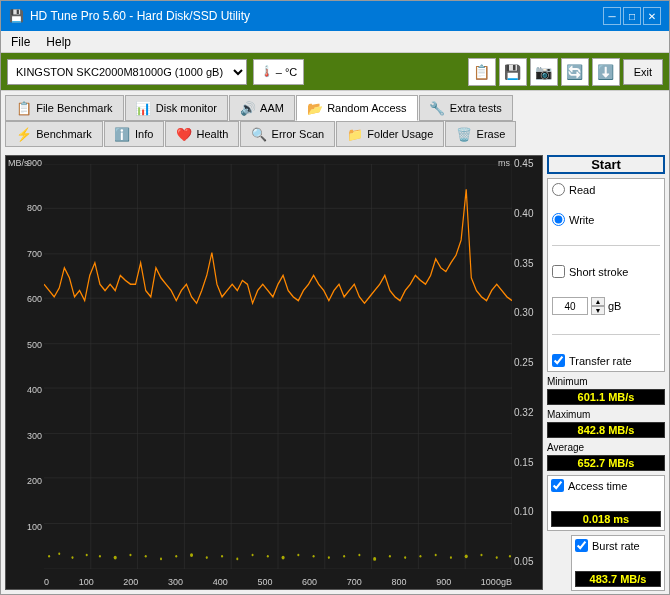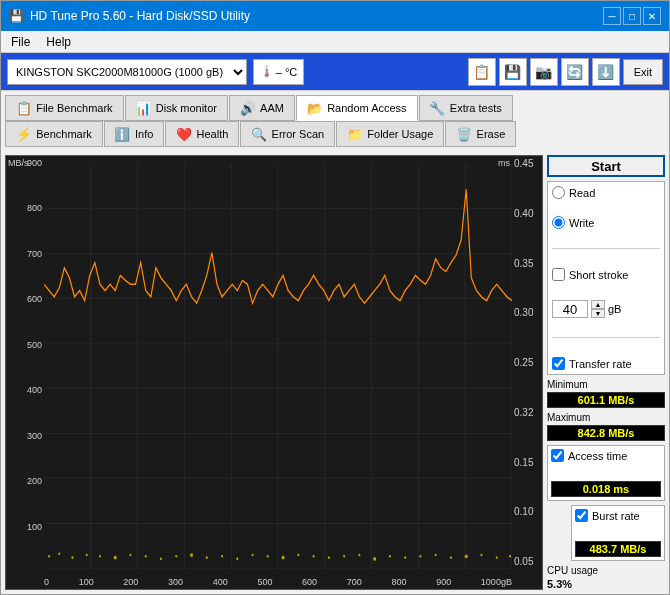"KINGSTON SKC2000M81000G (1000 gB)" .toolbar { background: #1d4ed8 -> #4d7c0f }
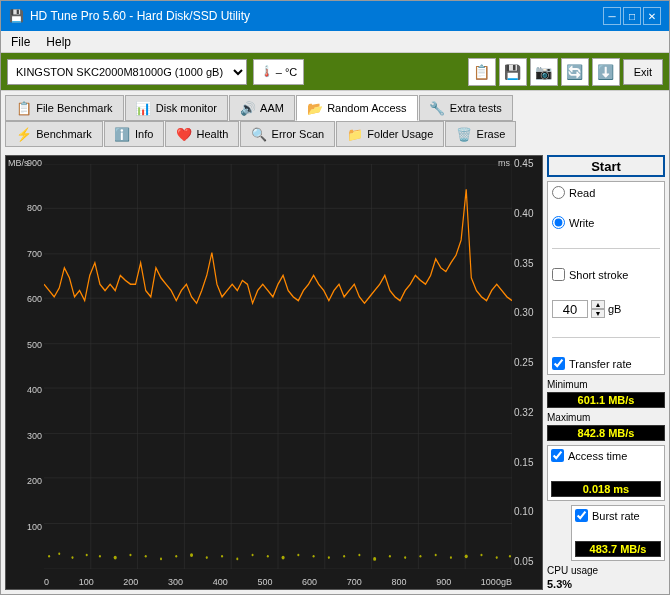"40" .stroke-input { font-size: 13px -> 10px }
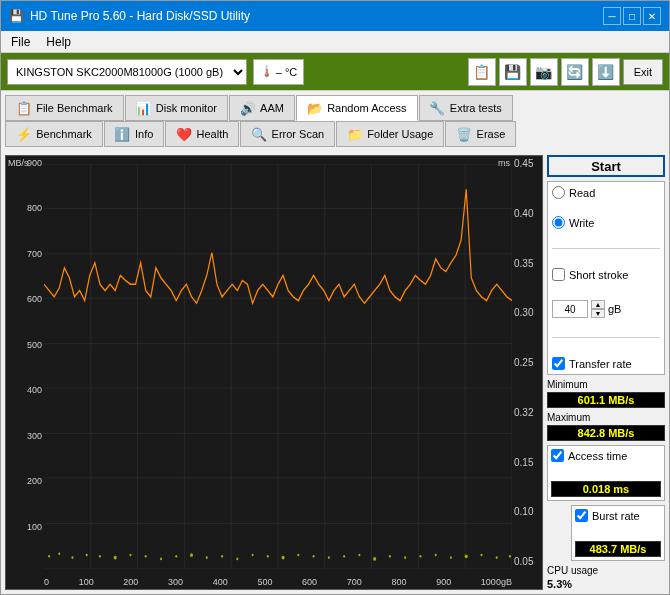"Average" div.stat-group { html: none -> <div> <span>Average</span> <div>652.7 MB/s</div> </div> }
